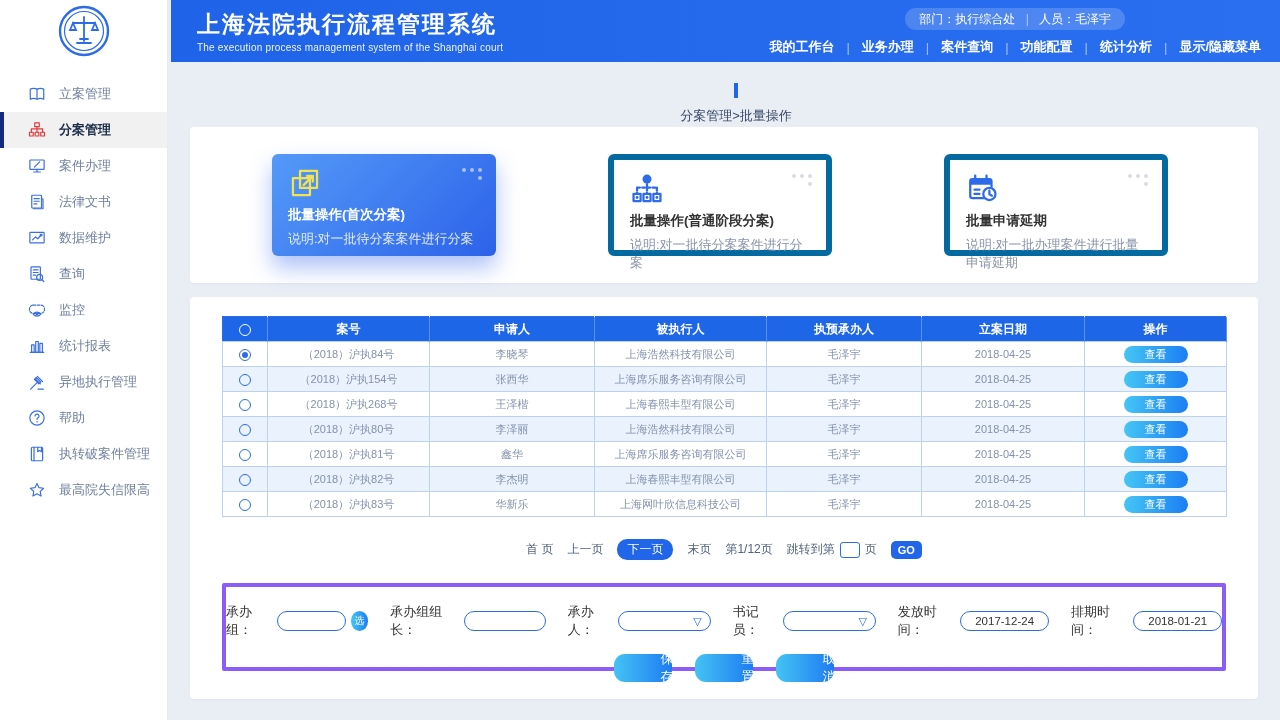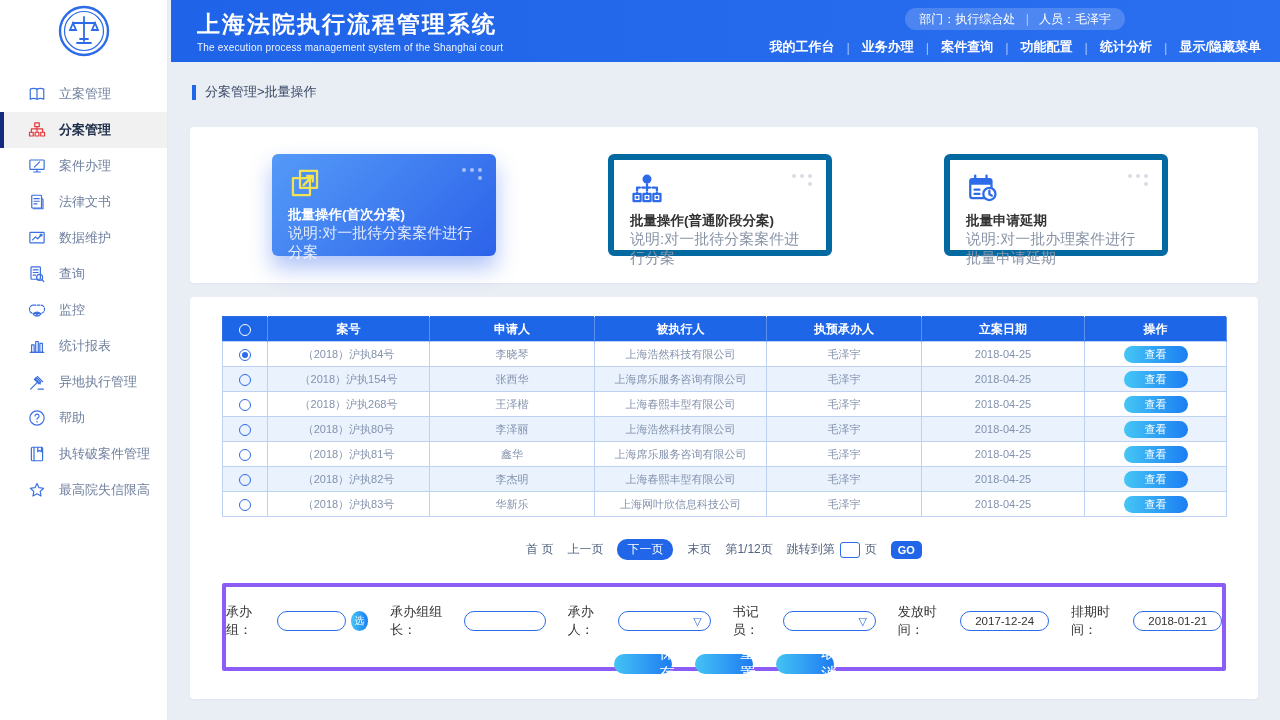"分案管理>批量操作" .breadcrumb { flex-direction: none -> column }
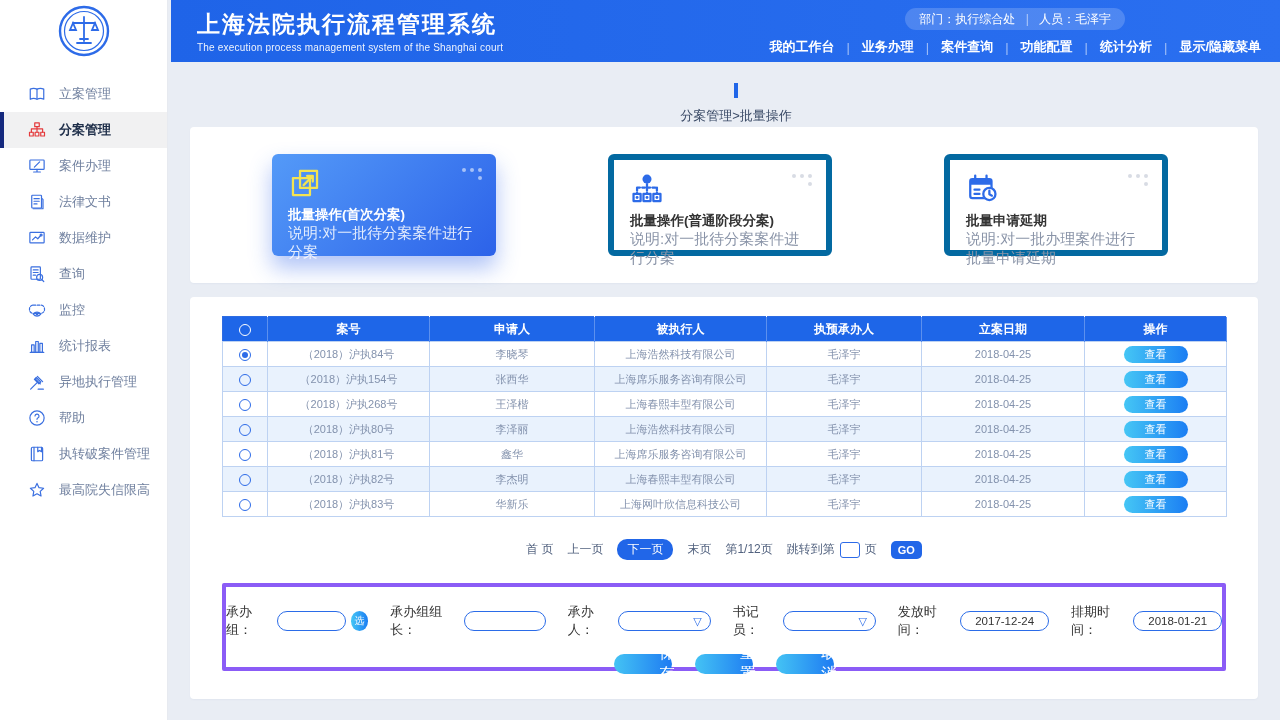"说明:对一批待分案案件进行分案" .card .c-desc { font-size: 15px -> 13px; margin-top: none -> 6px }
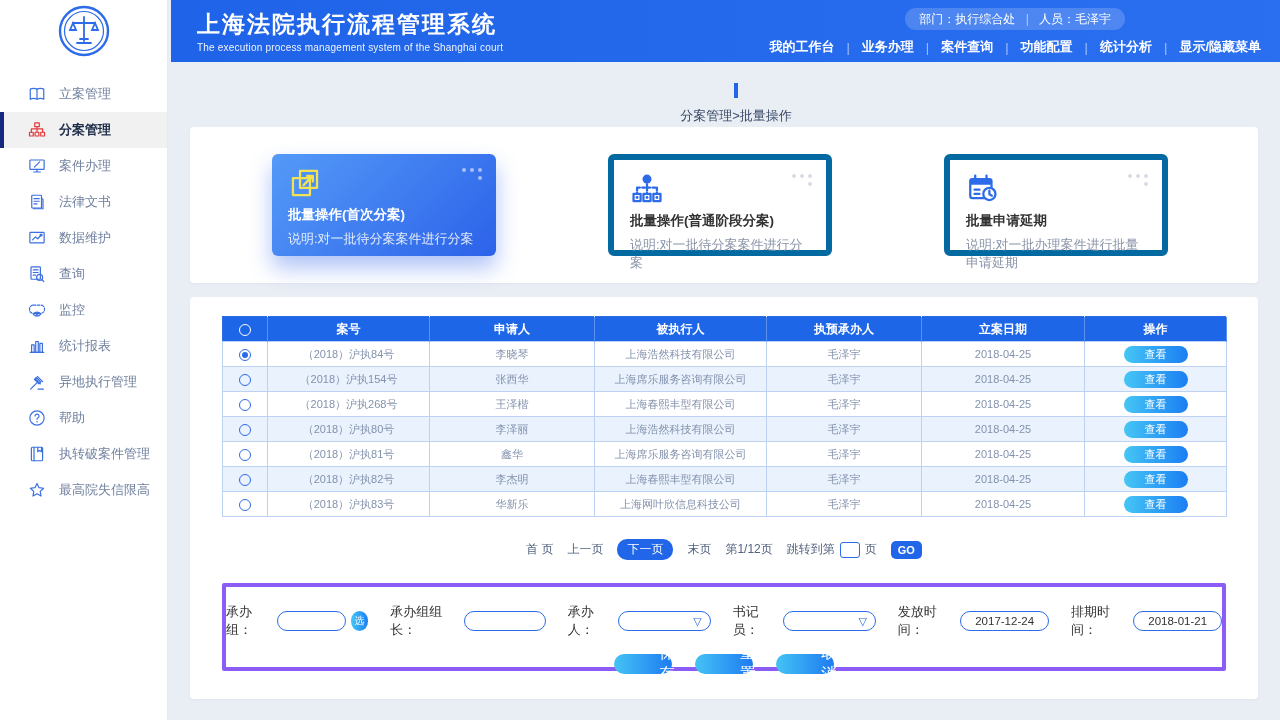"保存" .form-btn { font-size: 16px -> 13px; height: 20px -> 28px }
